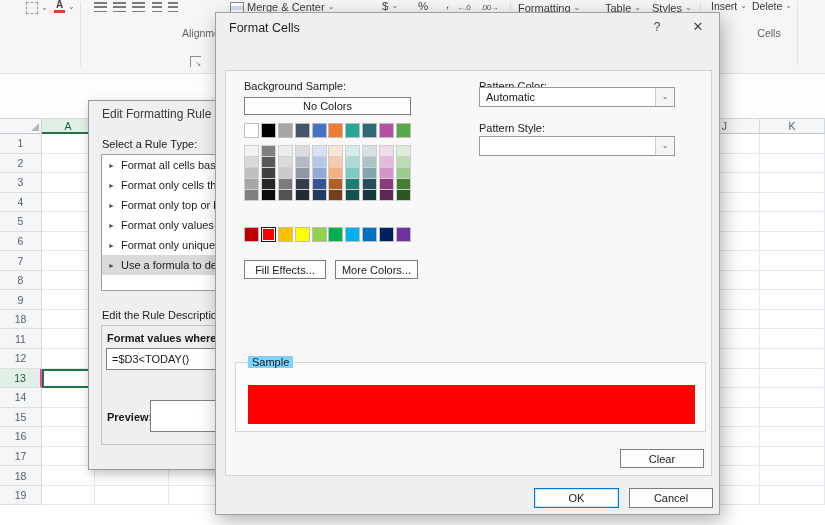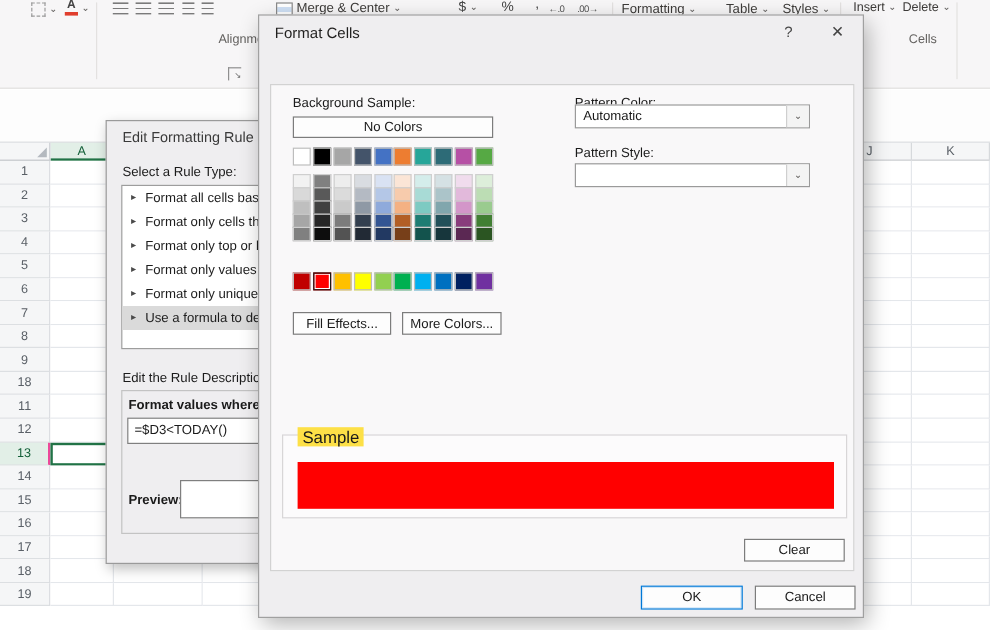"Sample" .sample-lab { background: #fde047 -> #7dd3fc; font-size: 14px -> 11px }
